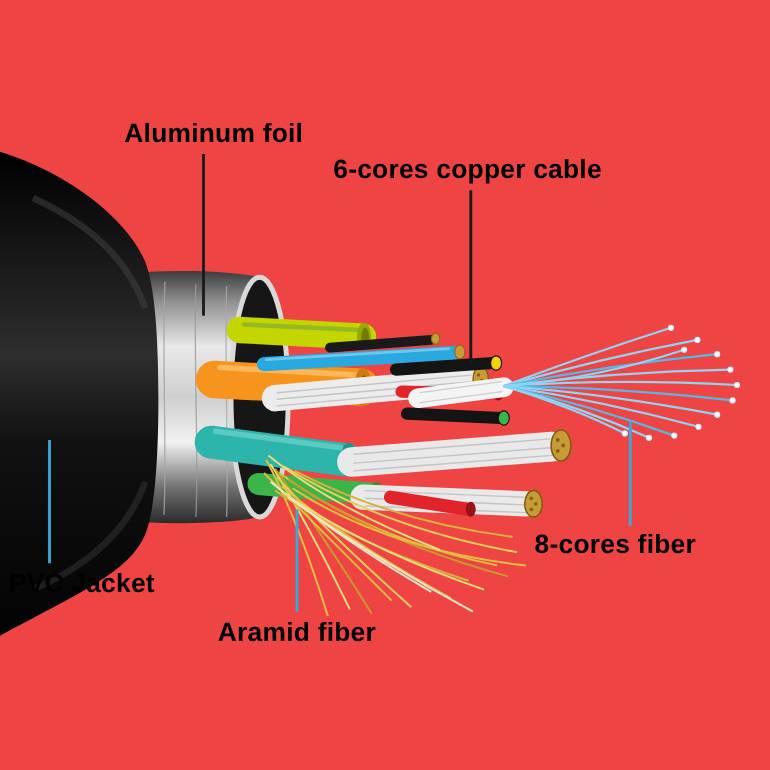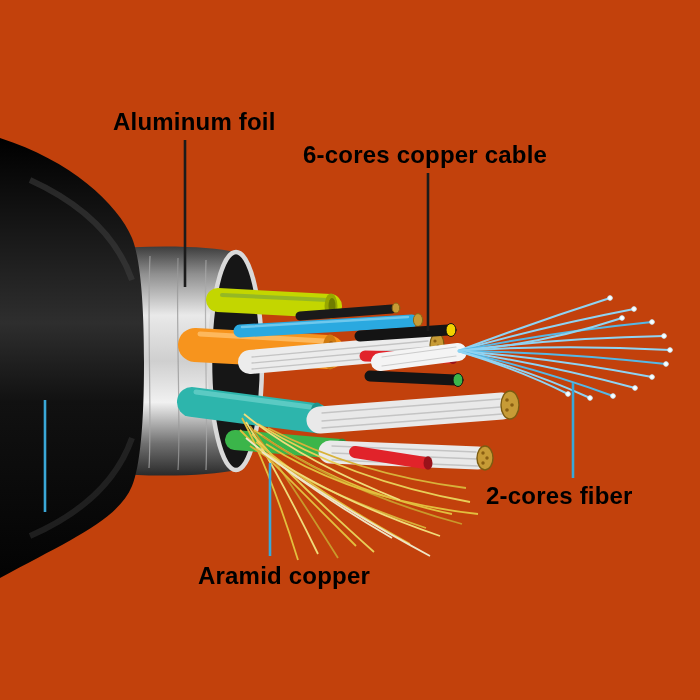"Aluminum foil" .canvas { background: #c2410c -> #ef4444 }
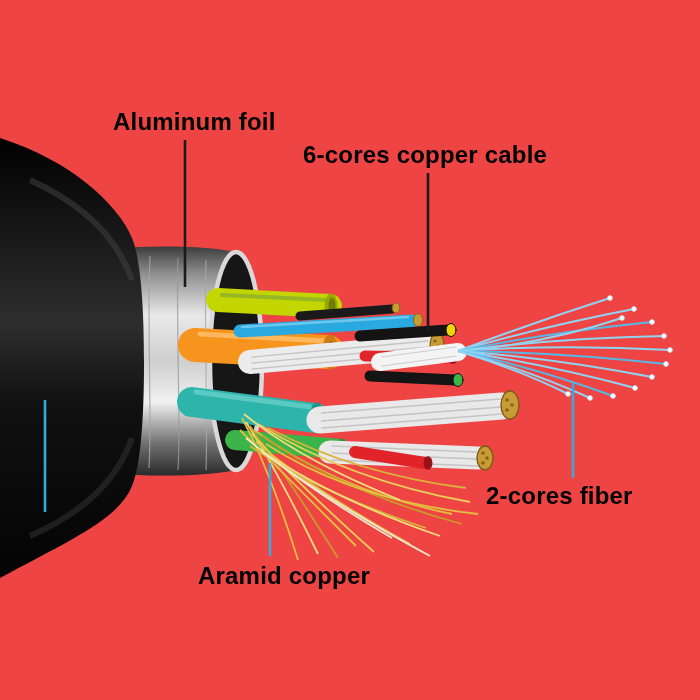"2-cores fiber" div.label { text: 2-cores -> 8-cores }
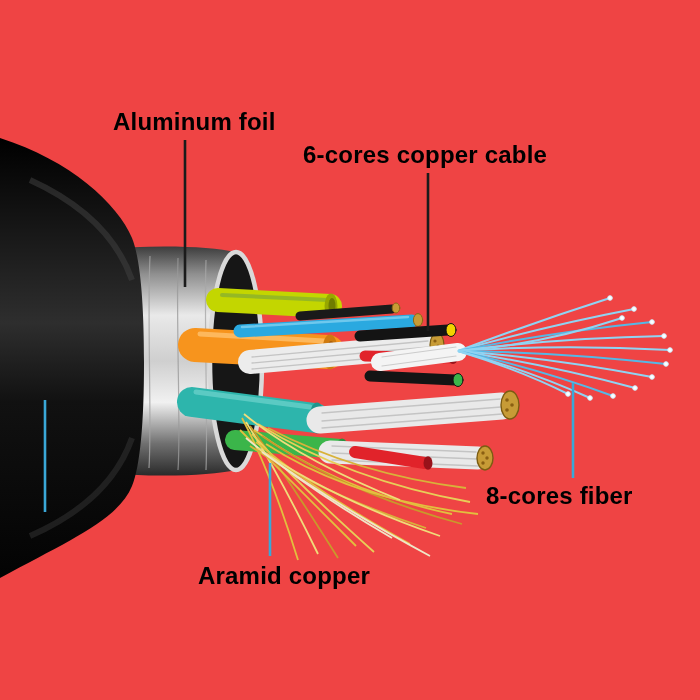"PVC Jacket" div.label { html: none -> <div>PVC Jacket</div> }
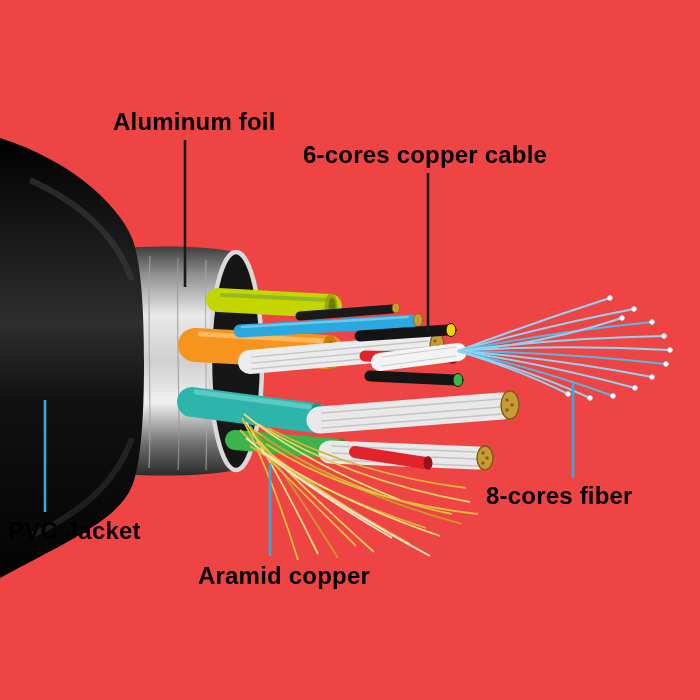"Aramid copper" div.label { text: copper -> fiber }
